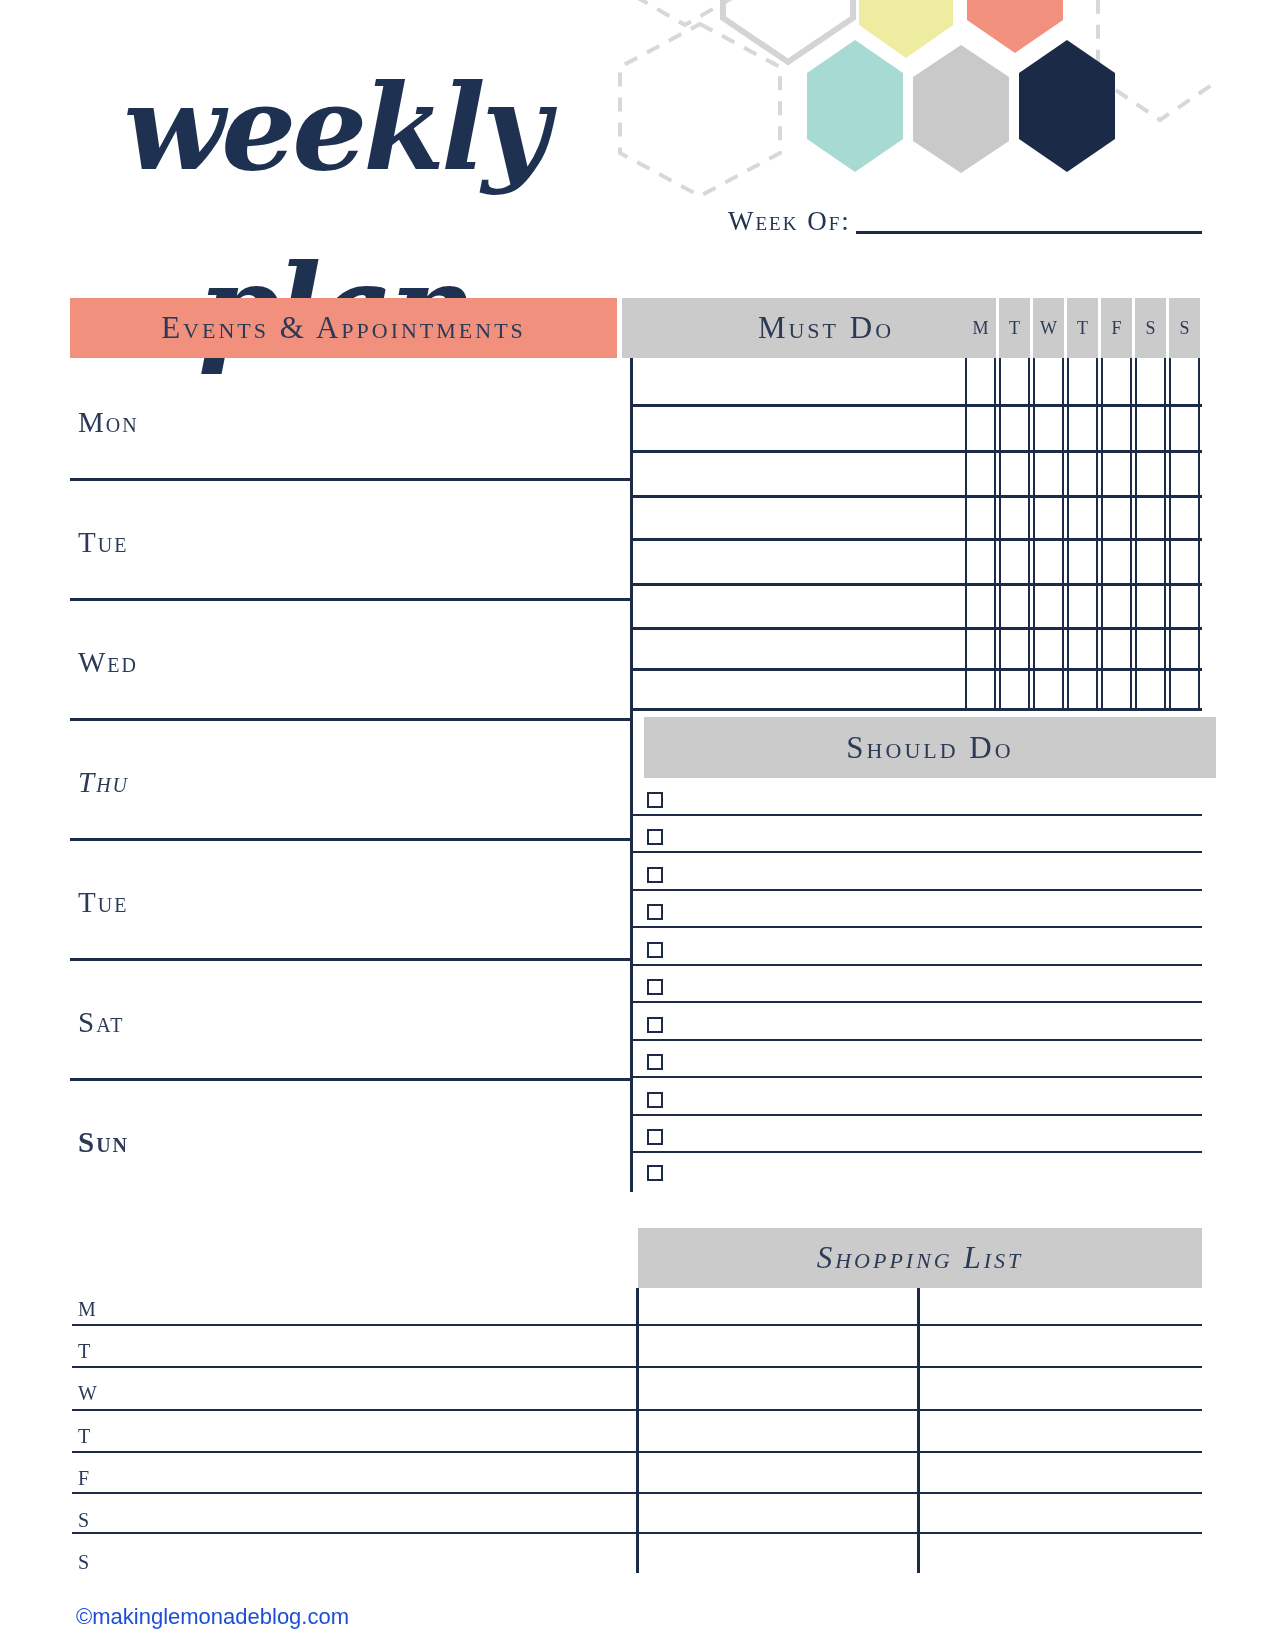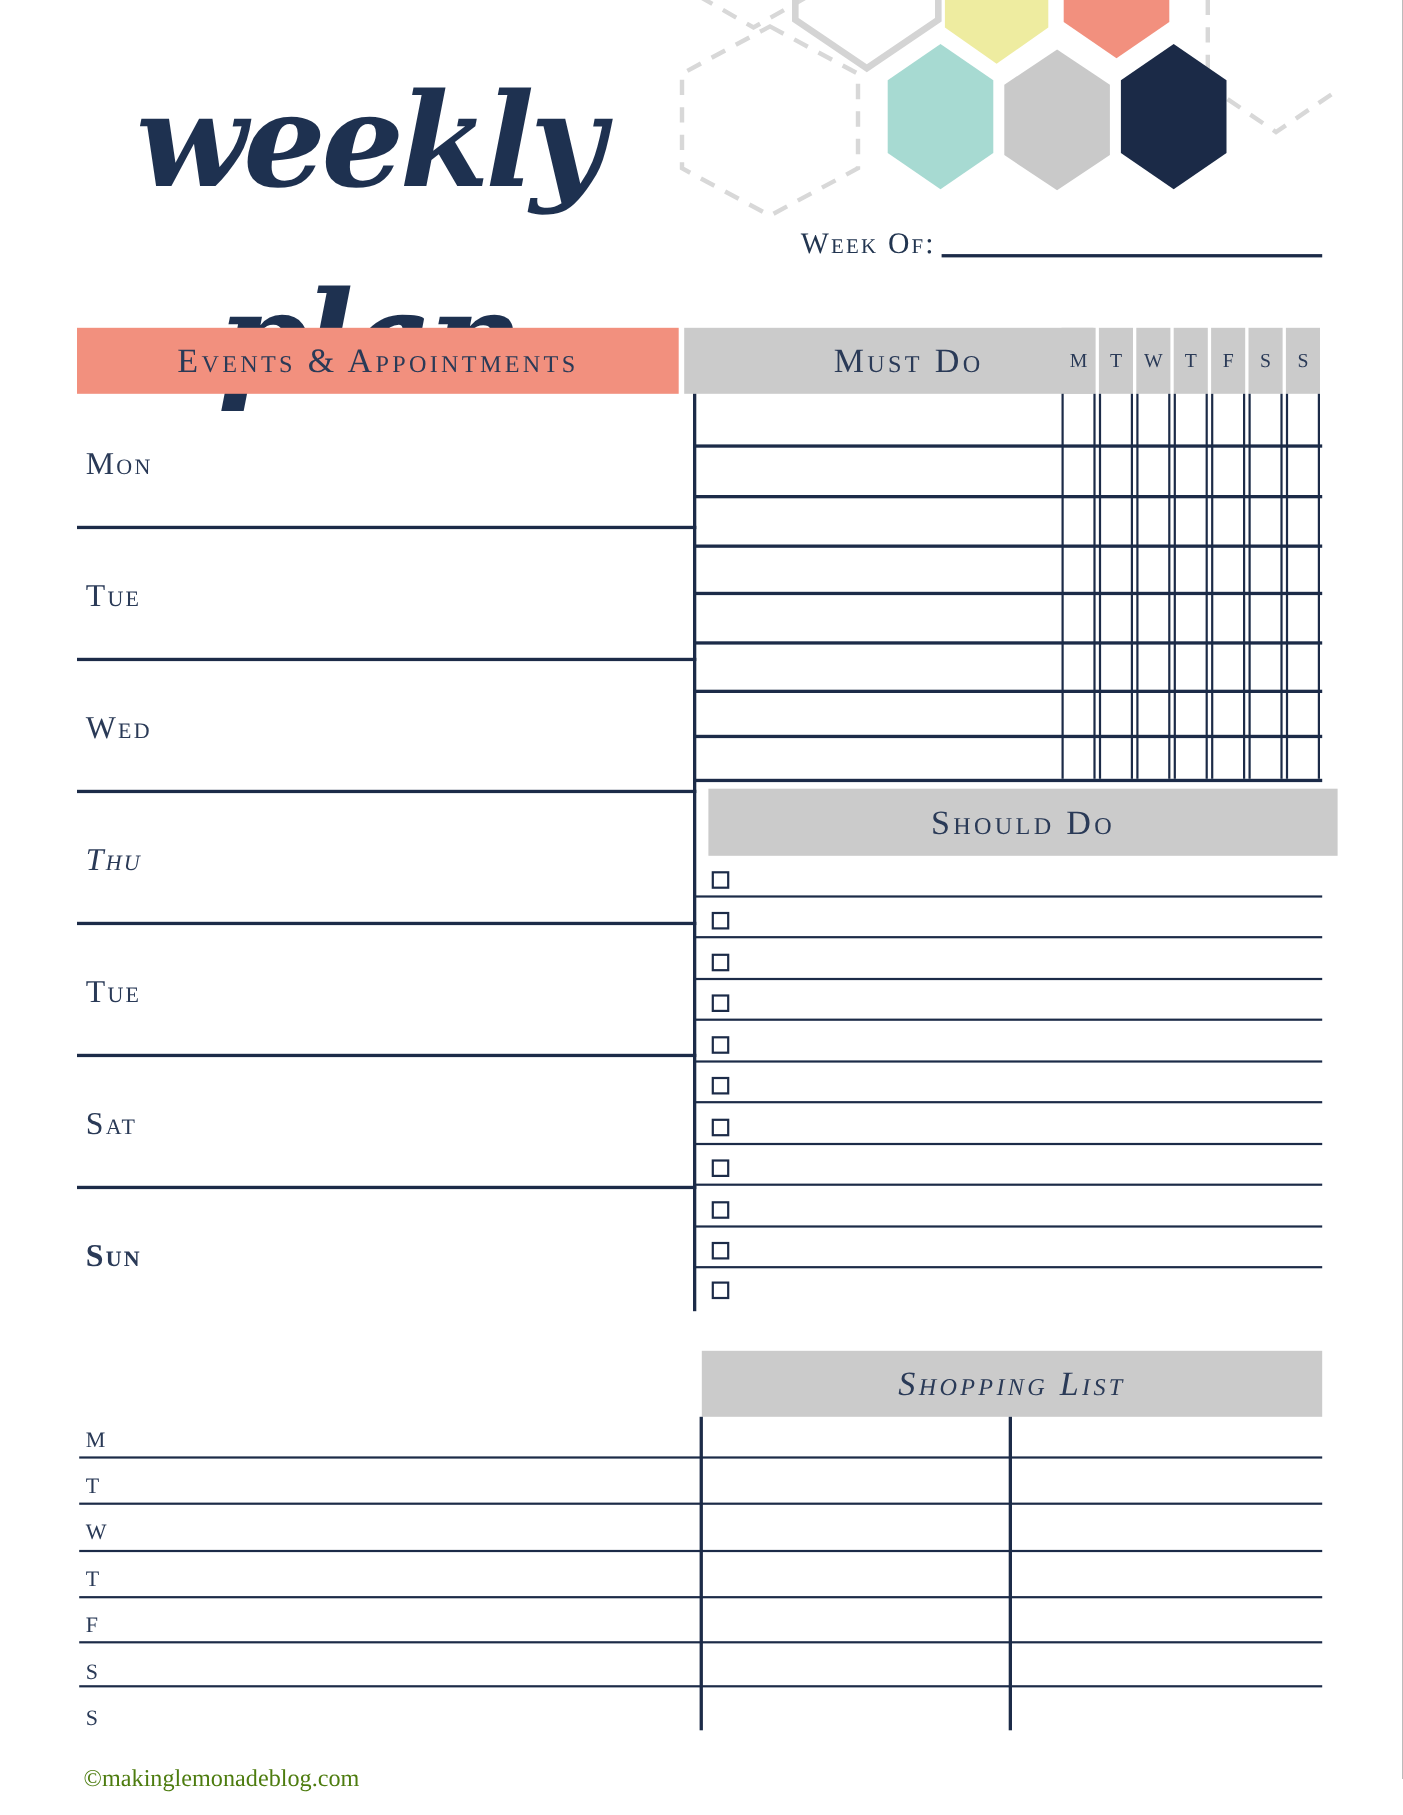"©makinglemonadeblog.com" .footer-credit { color: #4d7c0f -> #1d4ed8; font-family: Liberation Serif, serif -> Liberation Sans, sans-serif }
